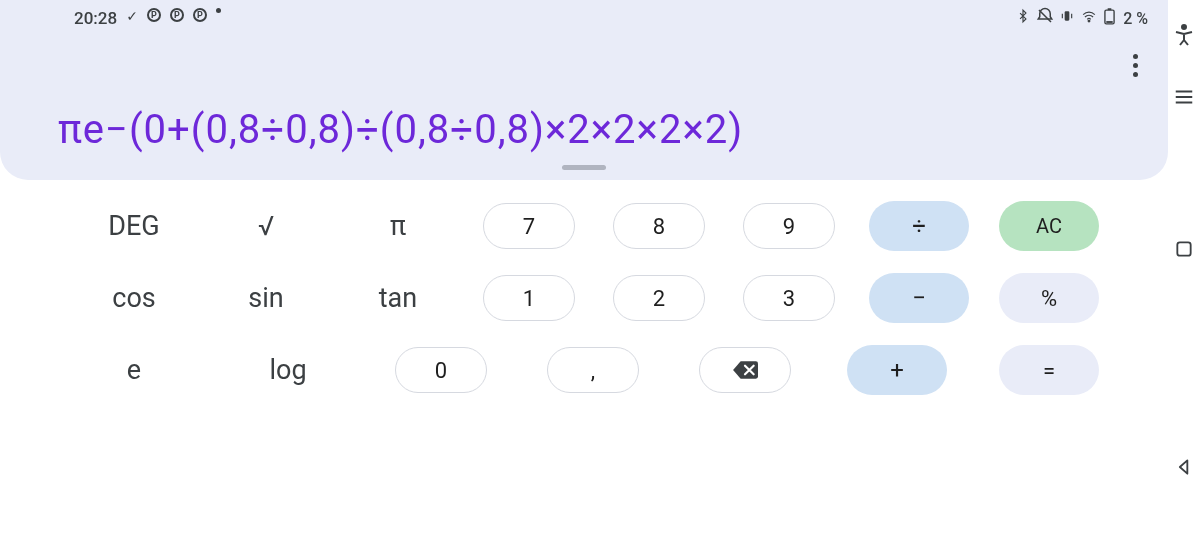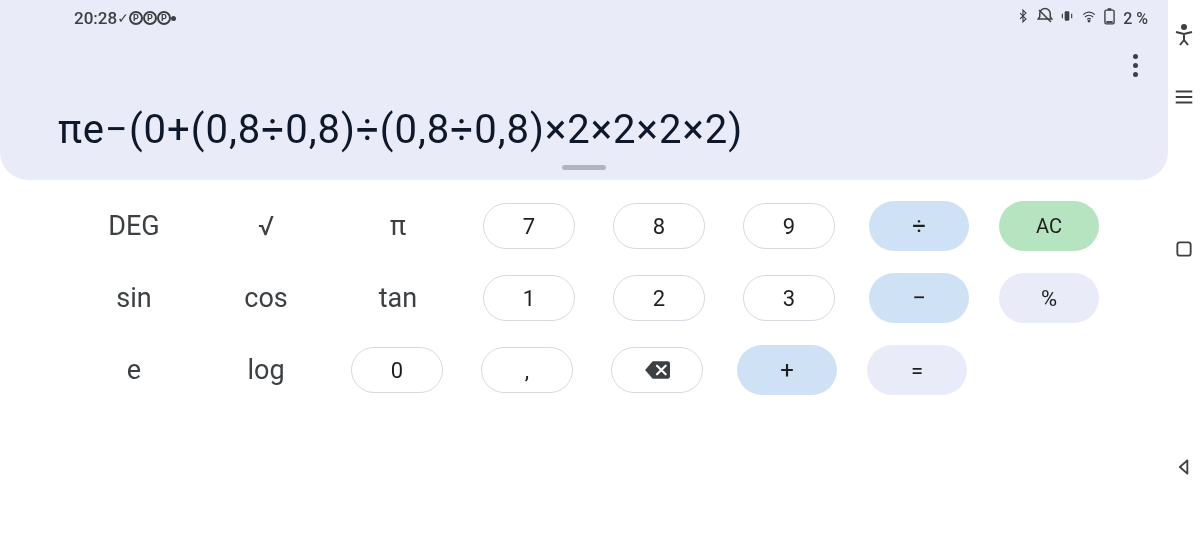"20:28" .status-left { align-items: center -> flex-start; gap: 0 -> 9px }
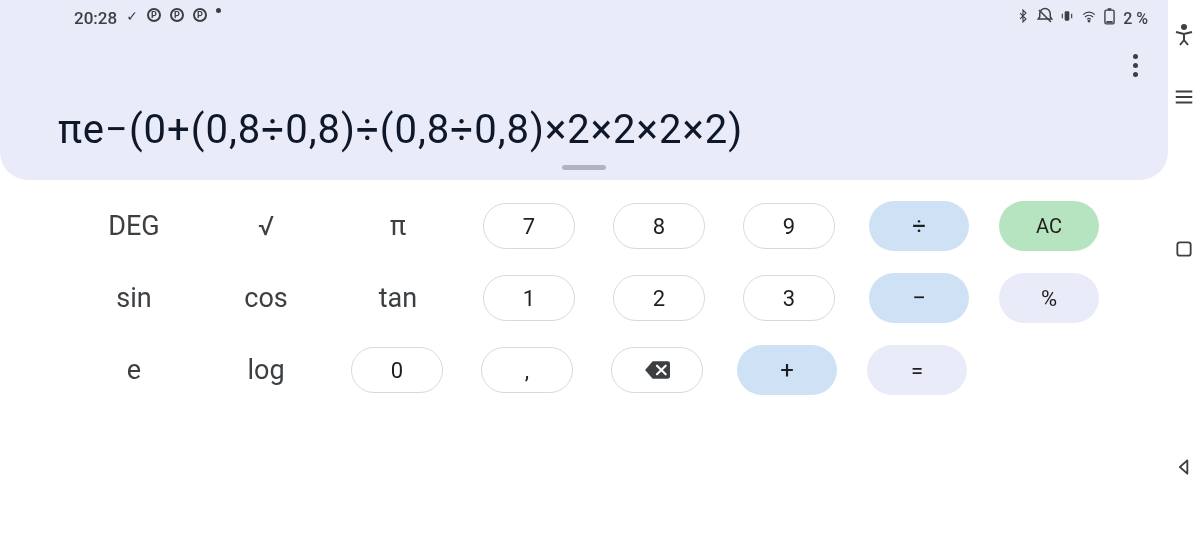"πe−(0+(0,8÷0,8)÷(0,8÷0,8)×2×2×2×2)" .expression { color: #0f172a -> #6d28d9 }
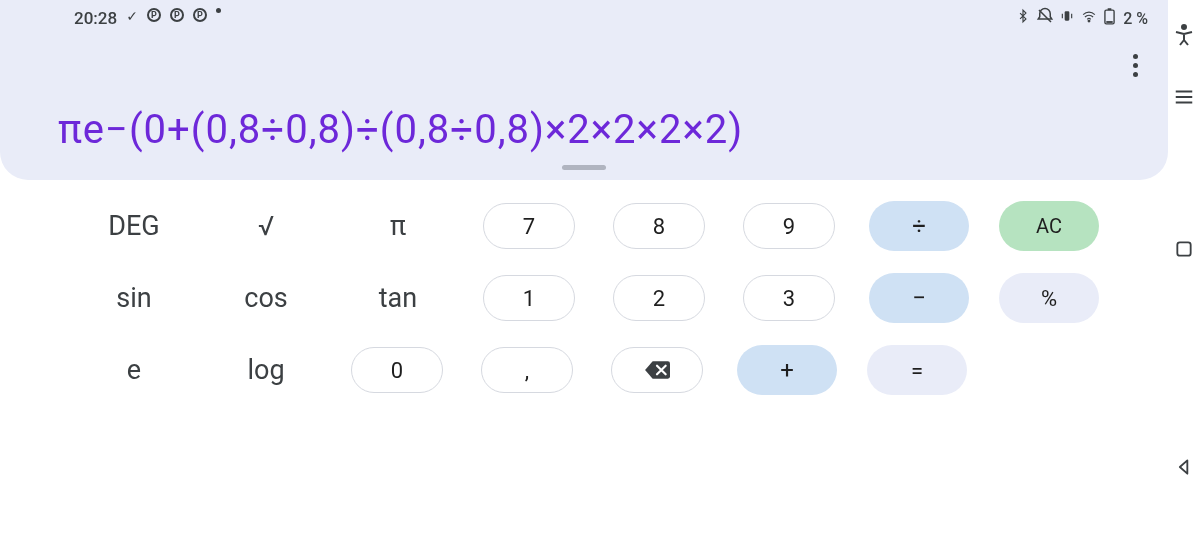"DEG" .row { justify-content: none -> space-between }
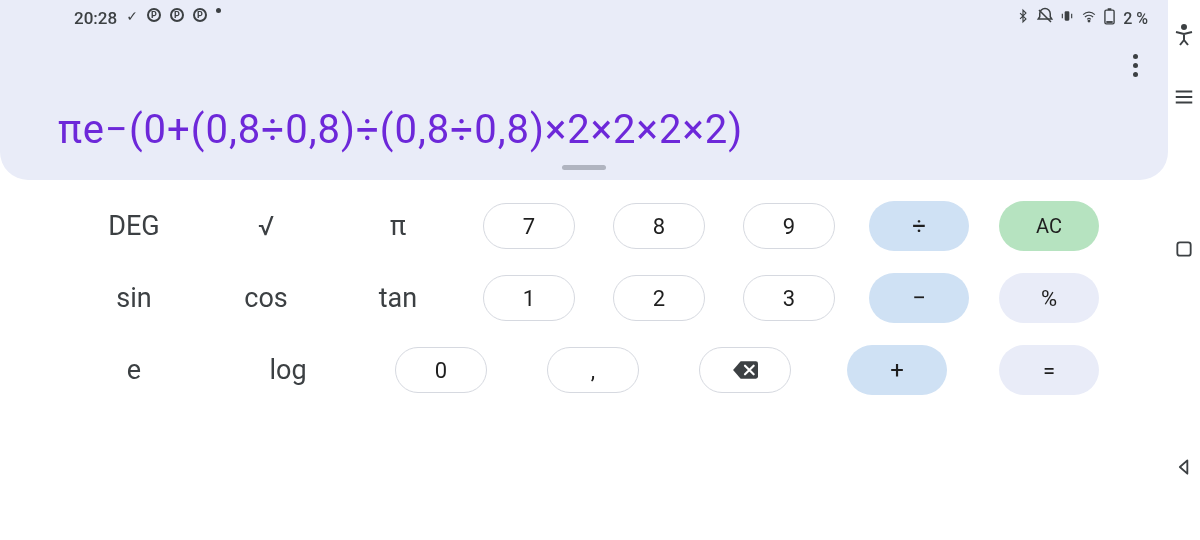"sin" div.fn { order: before "cos" -> after "cos" }
